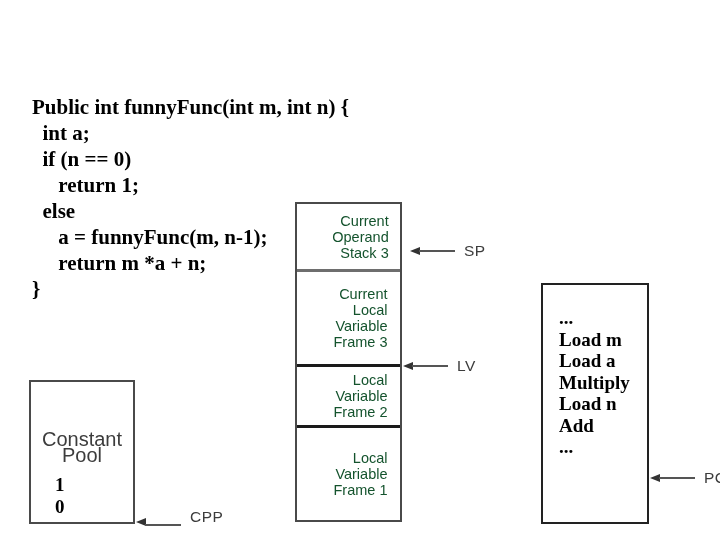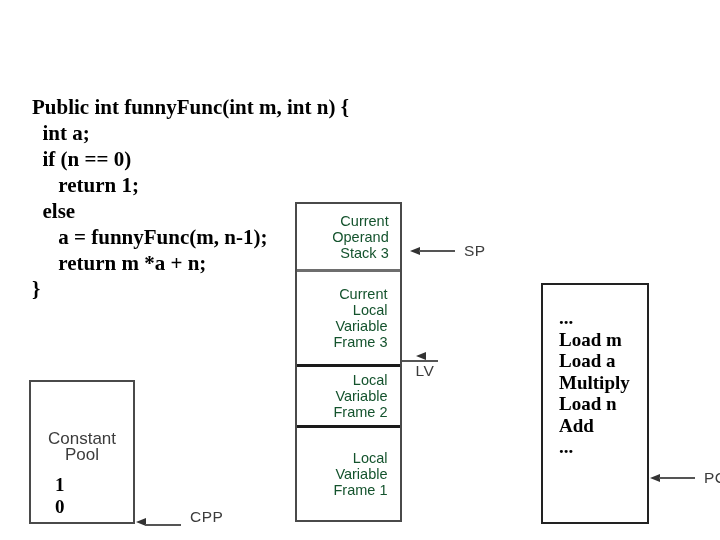"LV" div.pointer { flex-direction: column -> none }
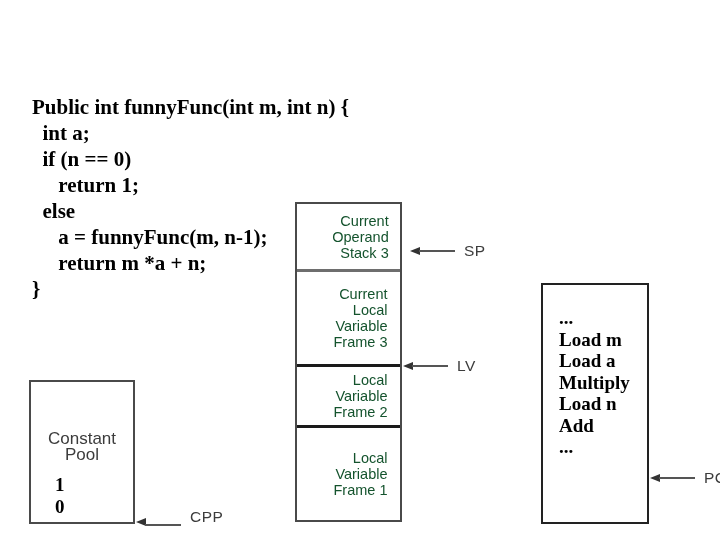"Constant" .cpool-label { font-size: 17px -> 20px }
